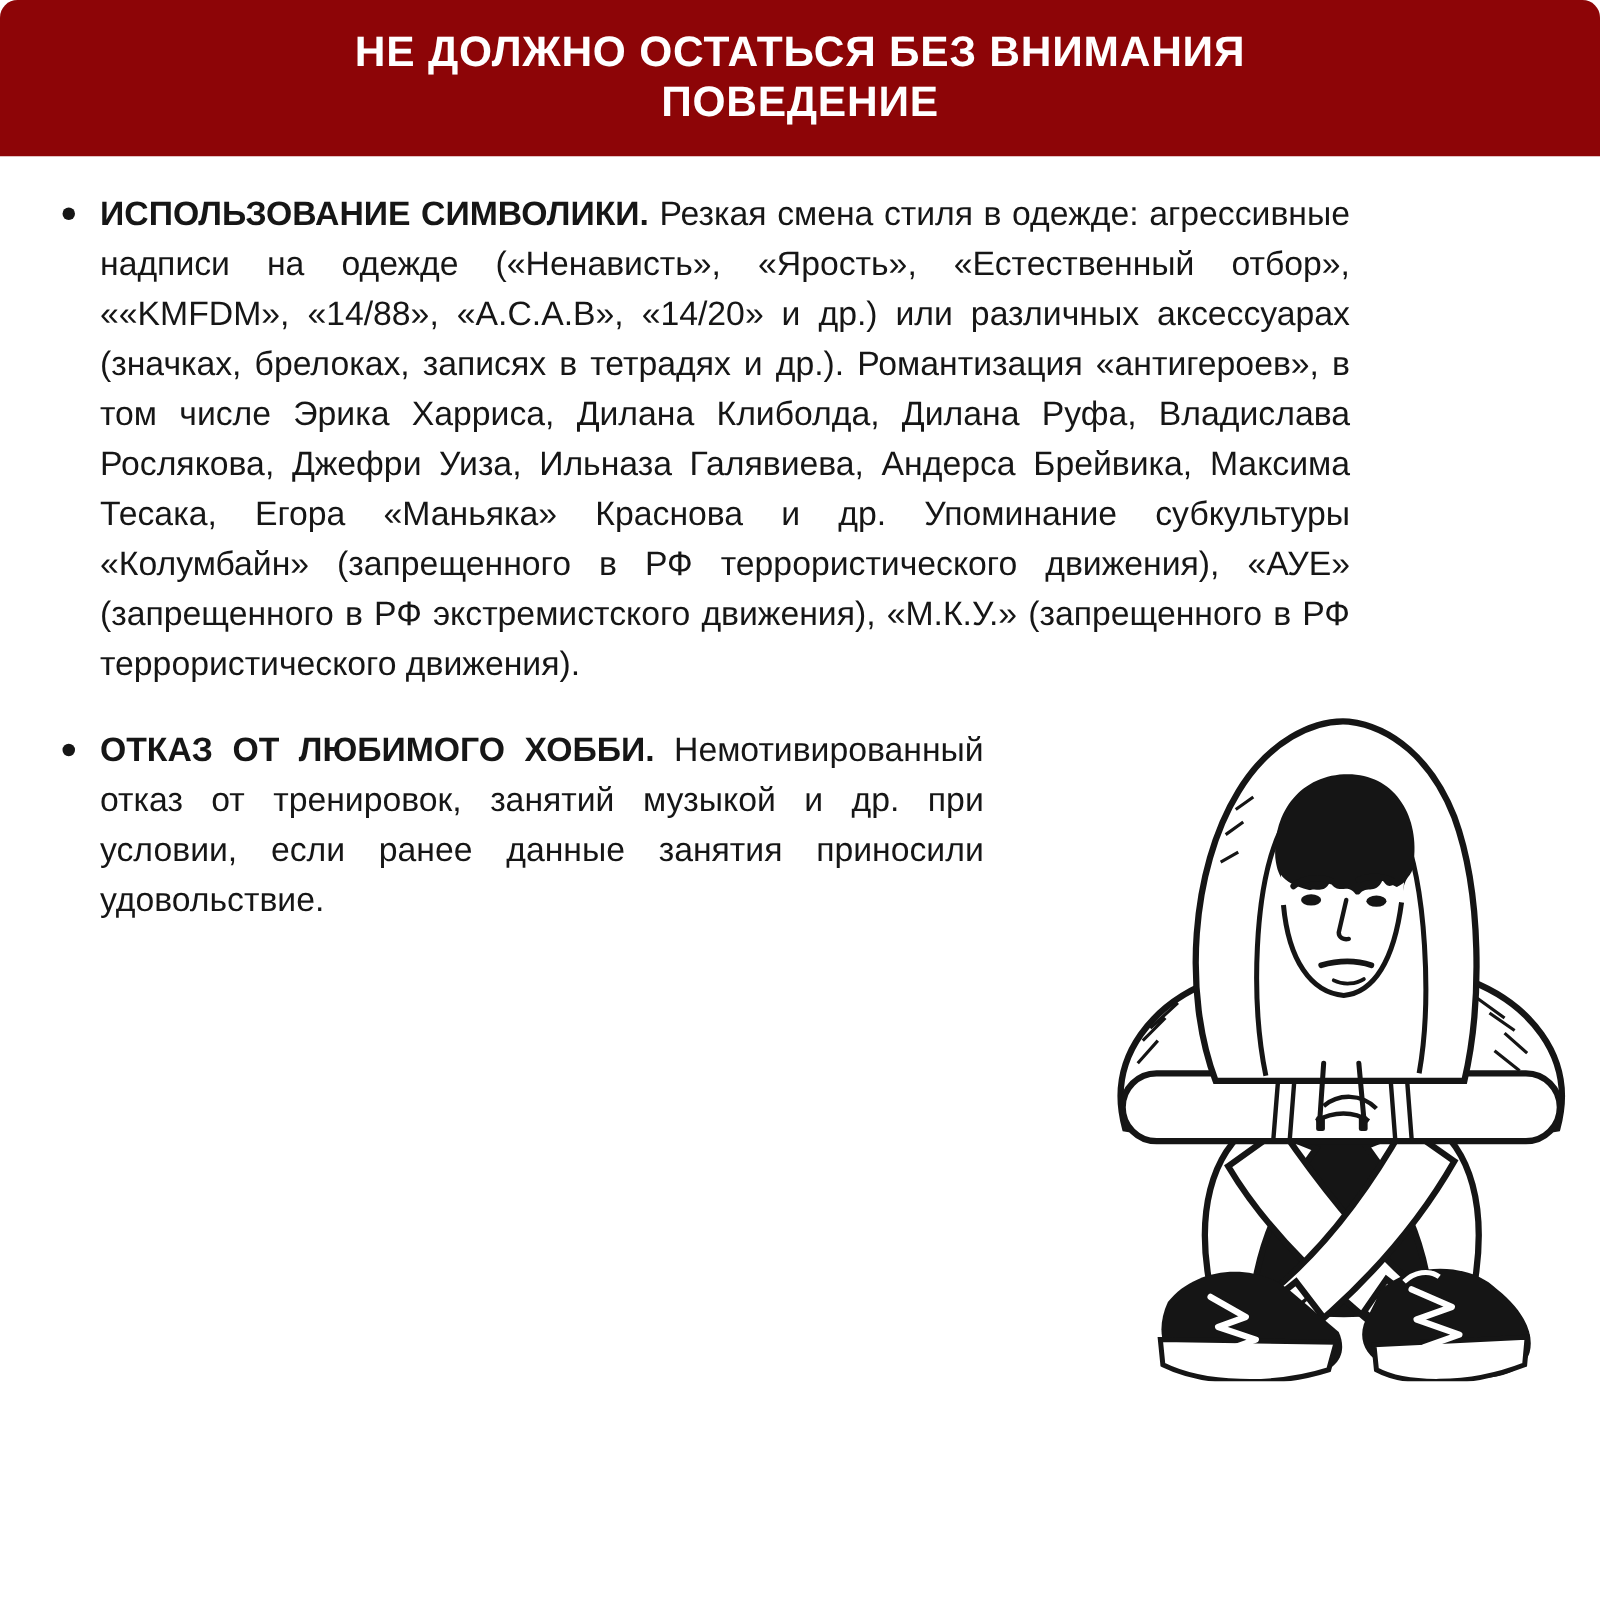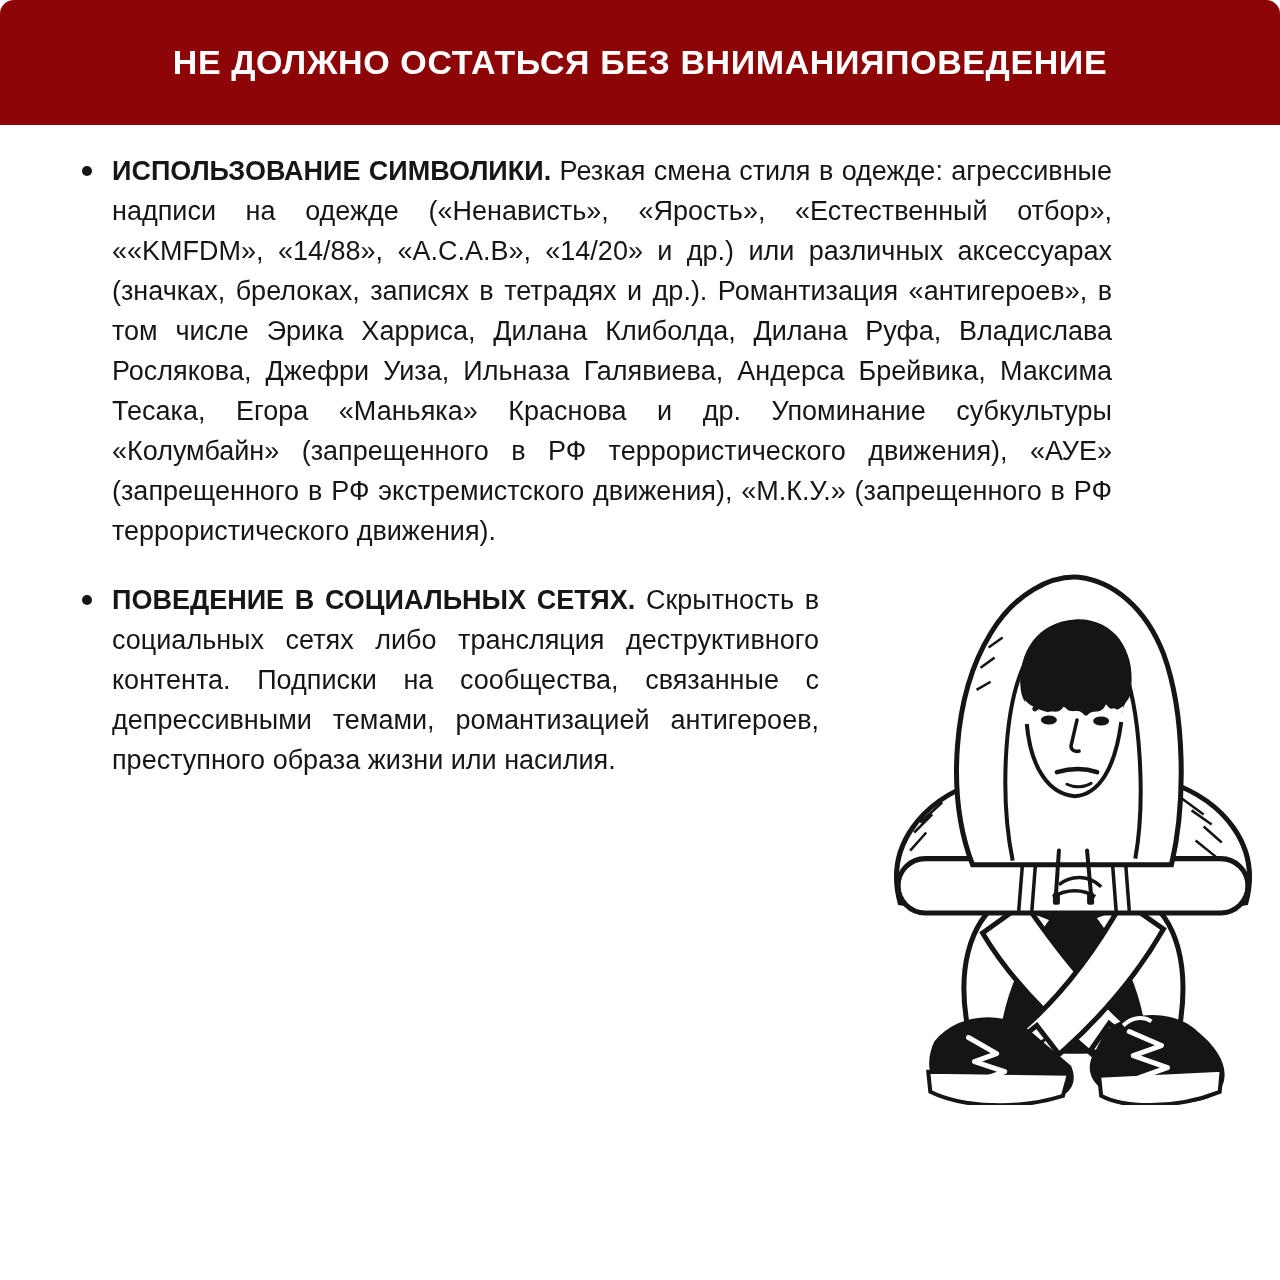"НЕ ДОЛЖНО ОСТАТЬСЯ БЕЗ ВНИМАНИЯ" .banner { flex-direction: row -> column }
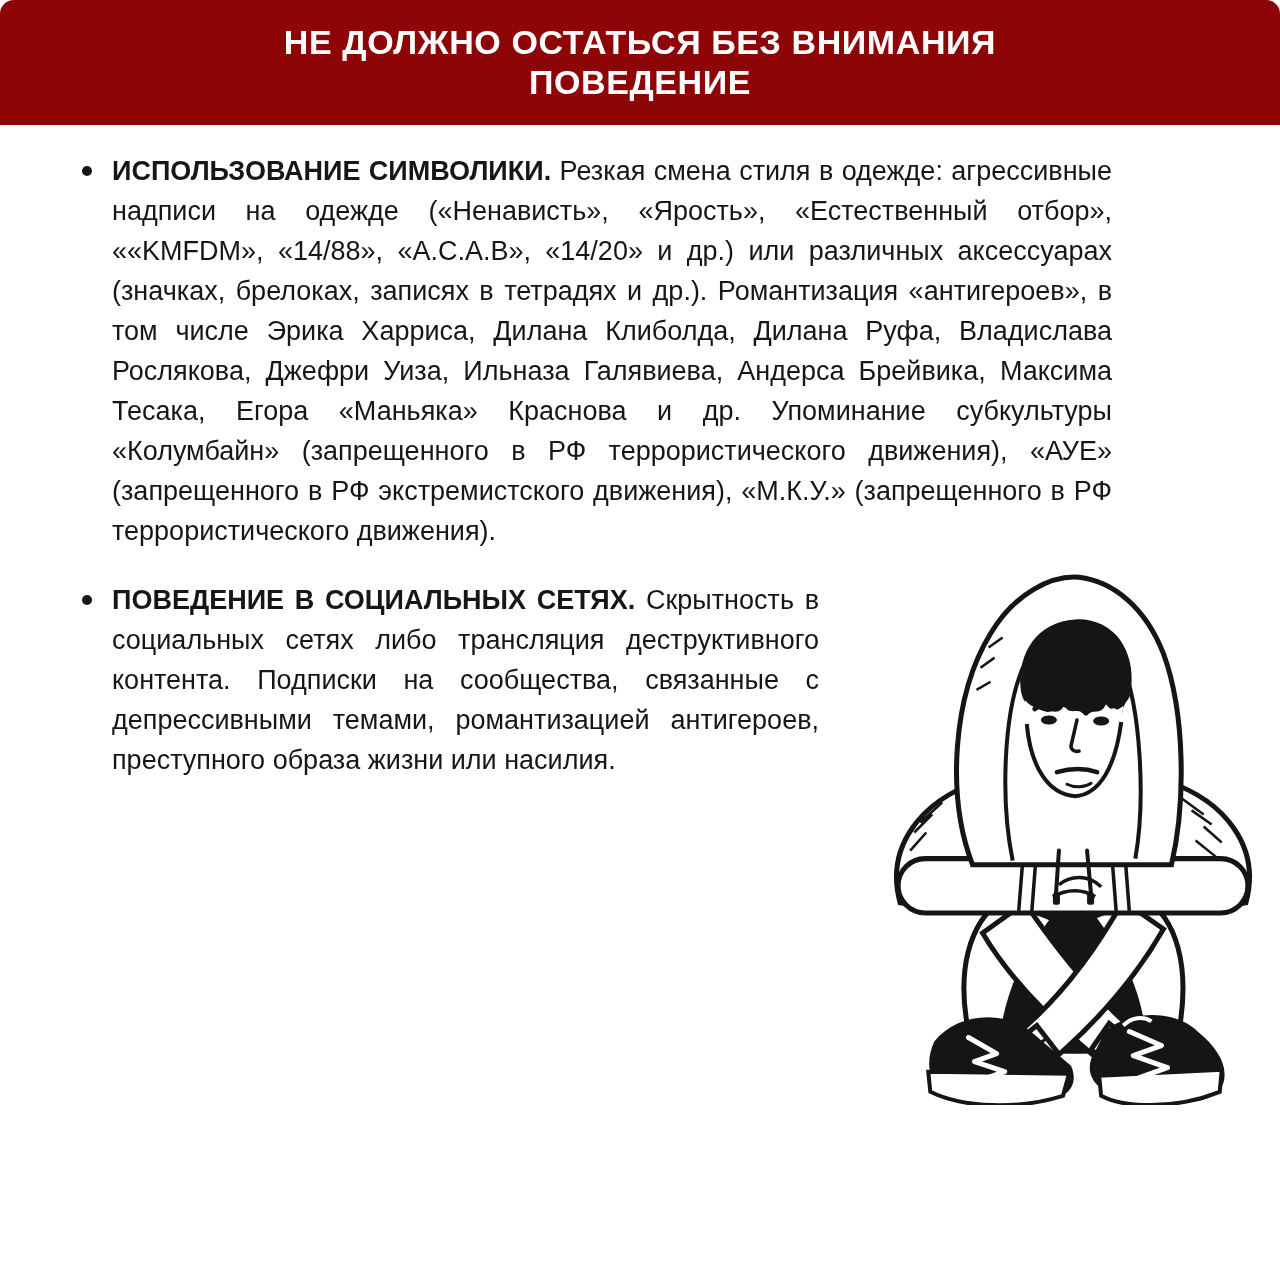"ИСПОЛЬЗОВАНИЕ СИМВОЛИКИ. Резкая смена" .warning-list { padding: 26px 0 0 112px -> 26px 0 0 80px }
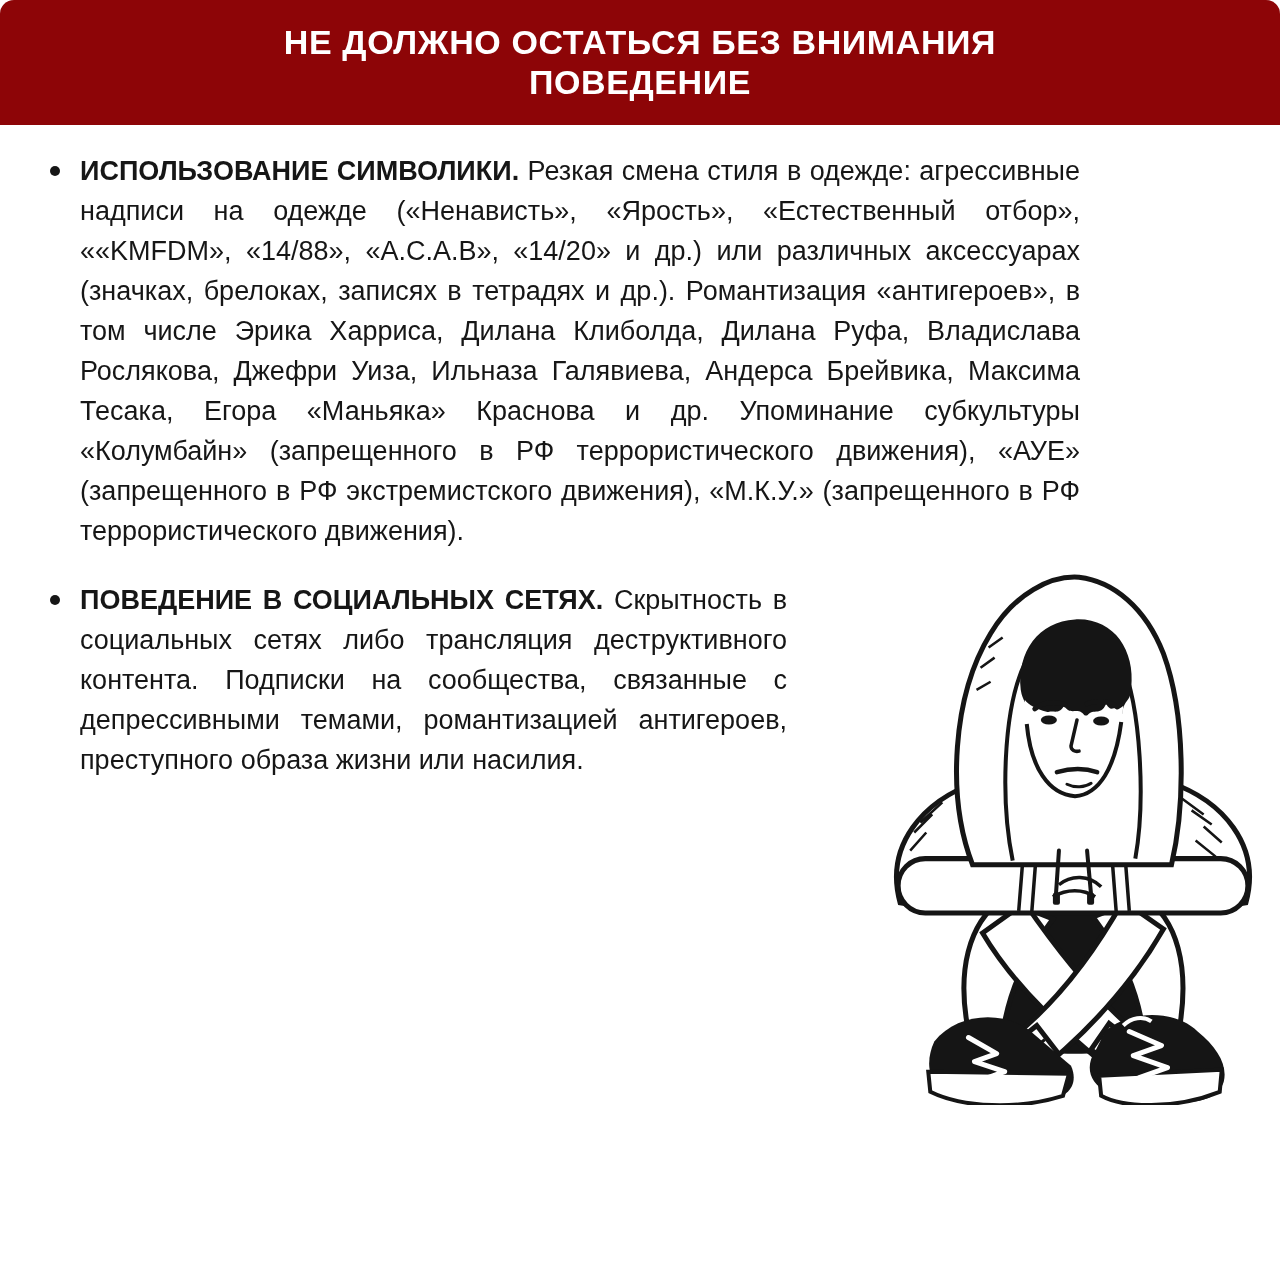"ОТКАЗ ОТ ЛЮБИМОГО ХОББИ." li.narrow { html: none -> <li> <span>ОТКАЗ ОТ ЛЮБИМОГО ХОББИ.</span> <span>Немотивированный отказ от тренировок, занятий музыкой и др. при условии, если ранее данные занятия приносили удовольствие.</span> </li> }
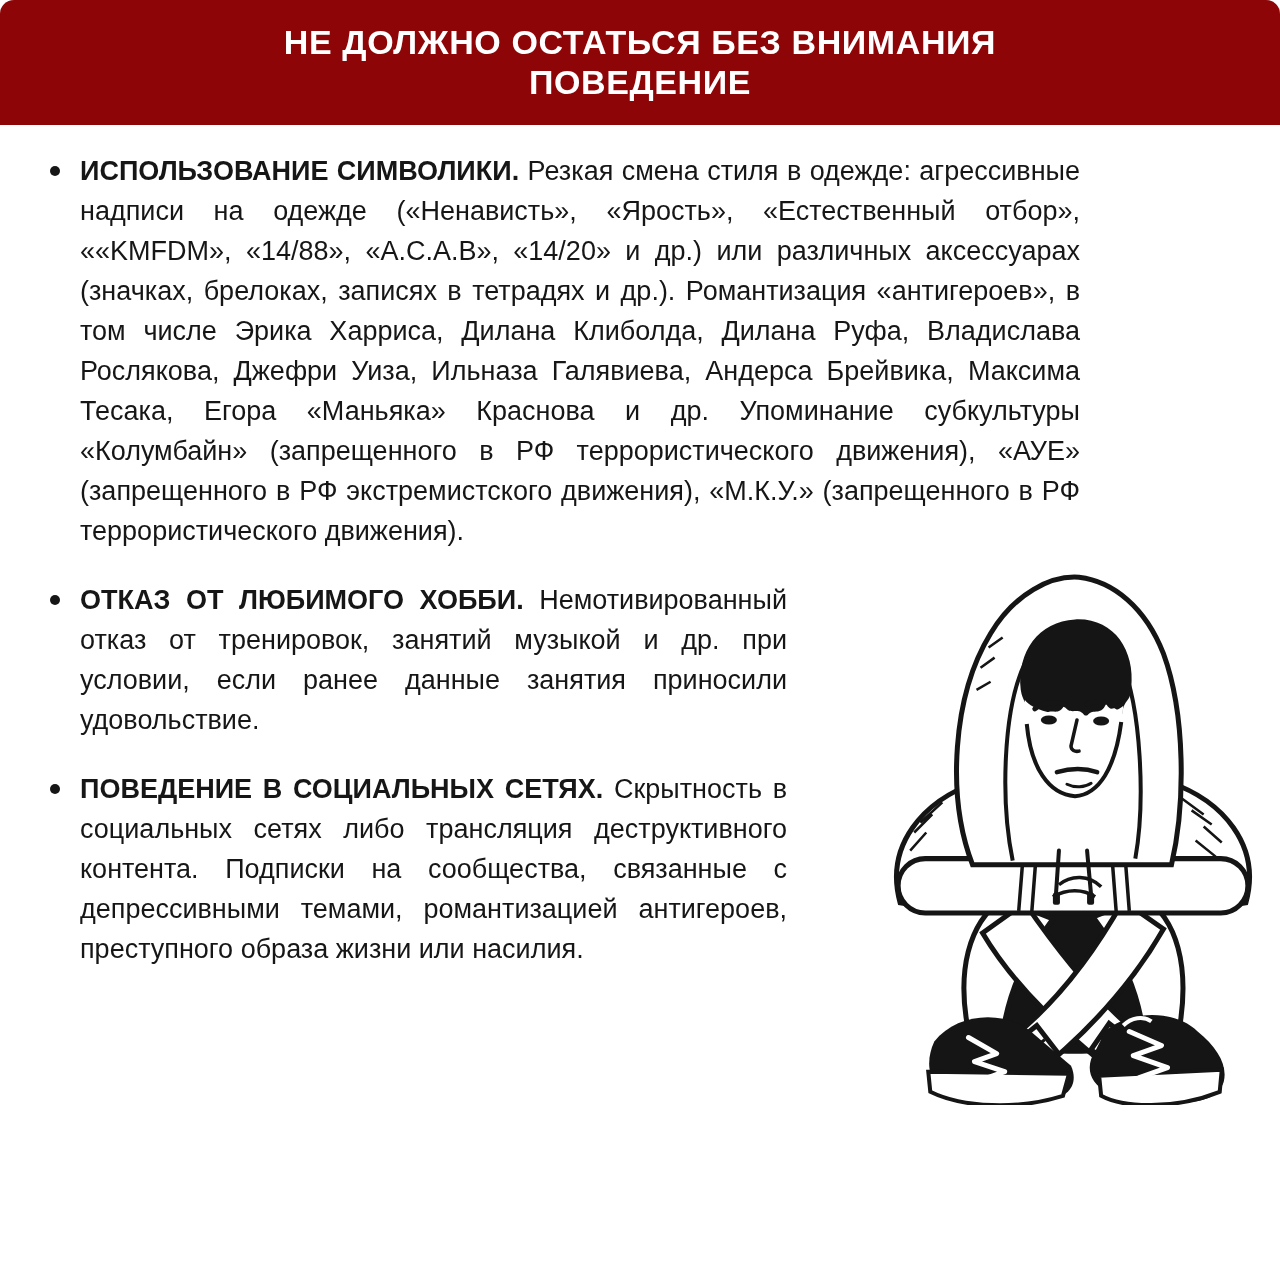"ПОВЕДЕНИЕ В СОЦИАЛЬНЫХ СЕТЯХ. Скрытность" li.narrow { html: <li> <span>ПОВЕДЕНИЕ В СОЦИАЛЬНЫХ СЕТЯХ.</span> <span>Скрытность в социальных сетях либо трансляция деструктивного контента. Подписки на сообщества, связанные с депрессивными темами, романтизацией антигероев, преступного образа жизни или насилия.</span> </li> -> none }
